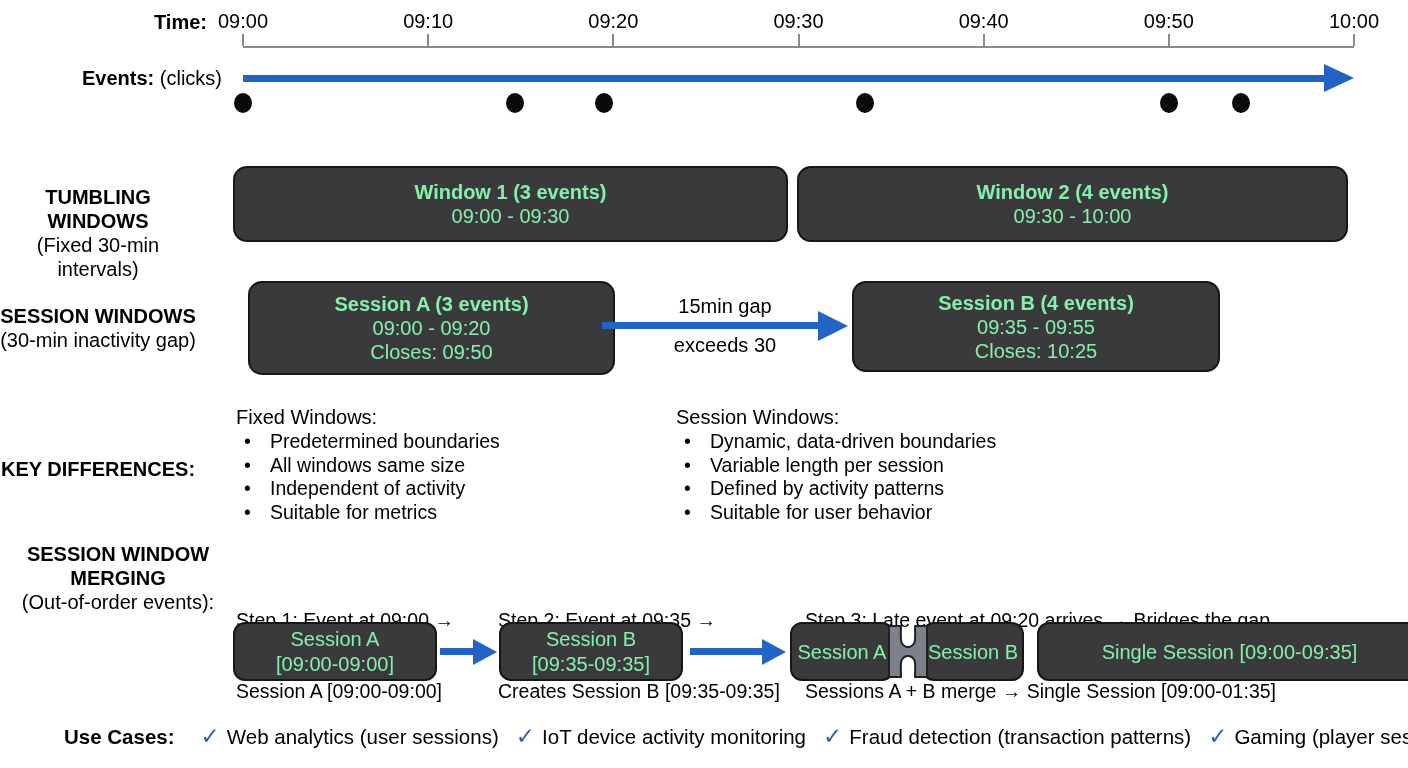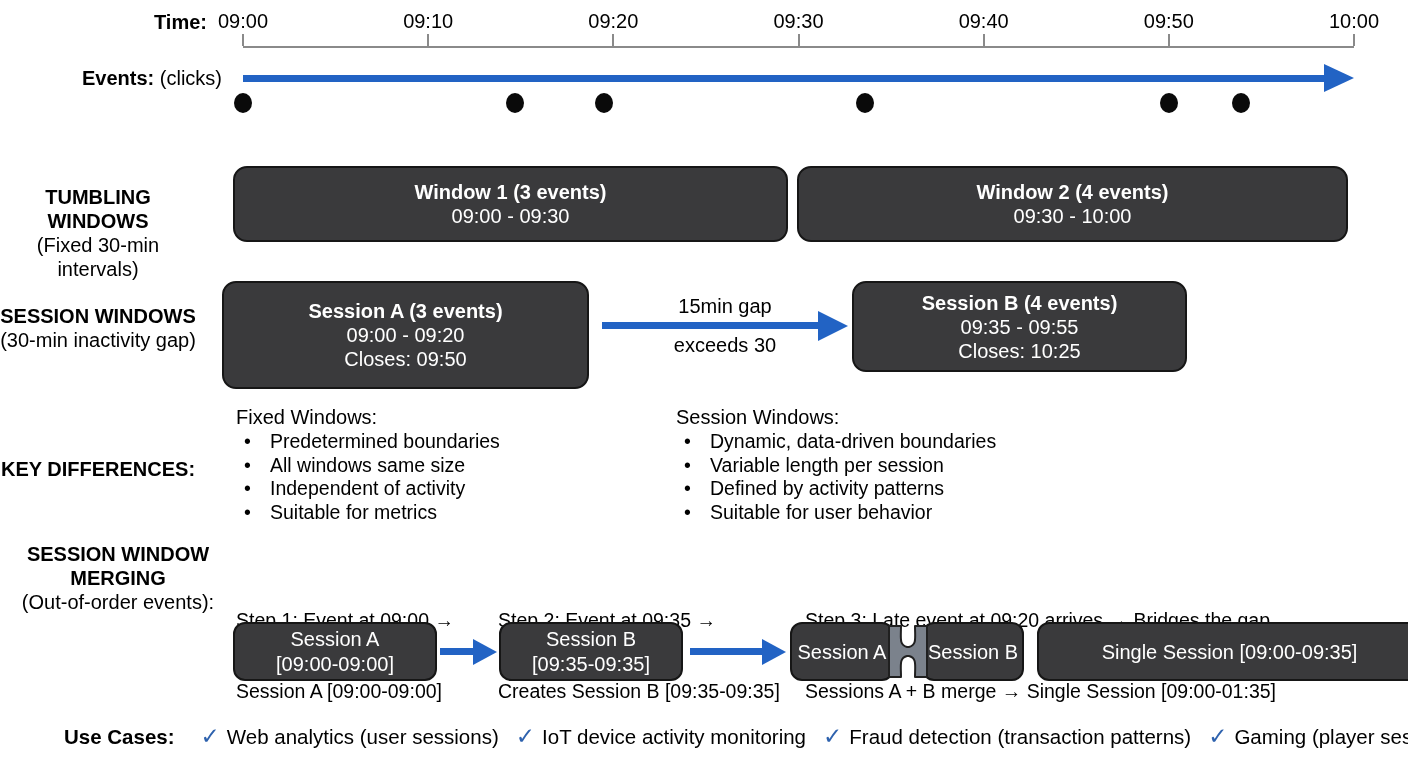"Window 1 (3 events)" .box { color: #ffffff -> #86efac }
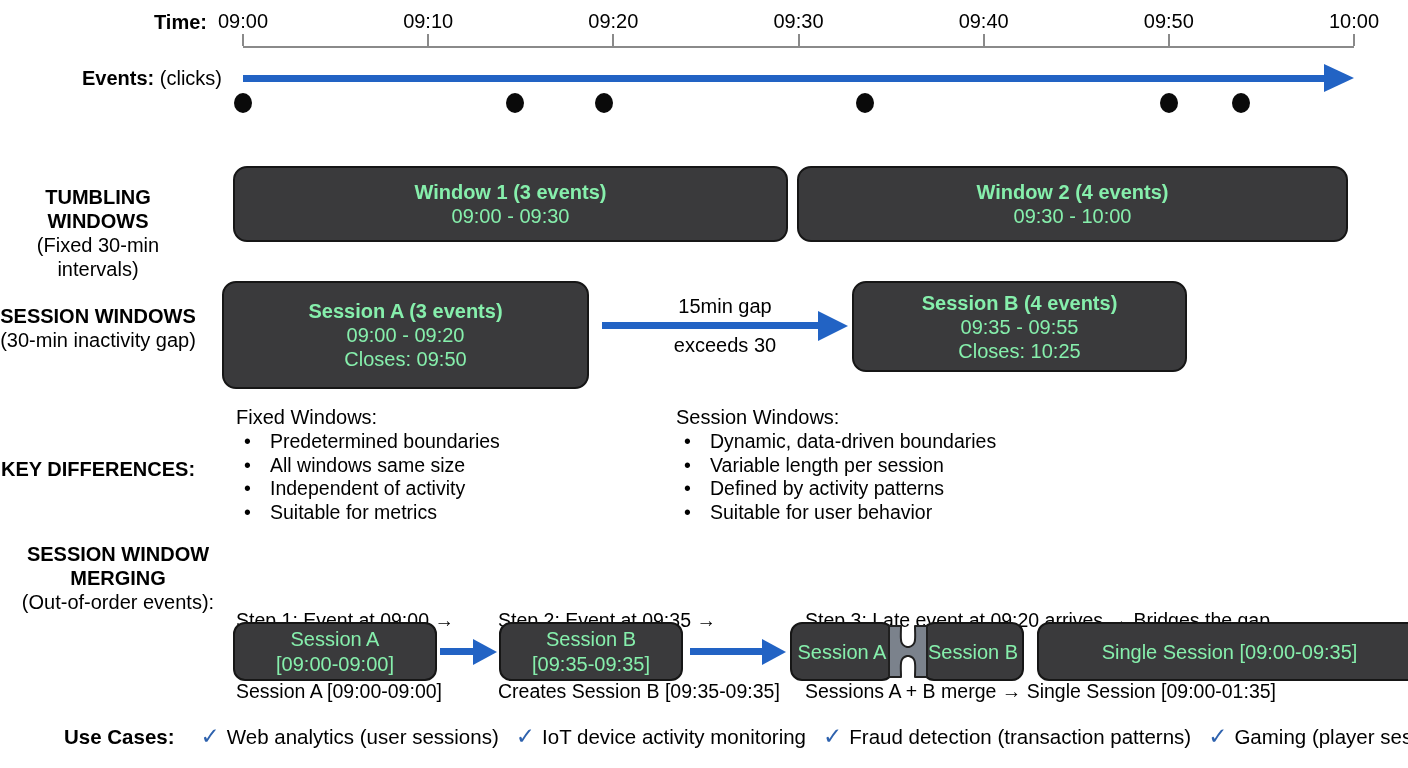"Session A (3 events)" div.box { height: 108px -> 94px; left: 222px -> 248px }
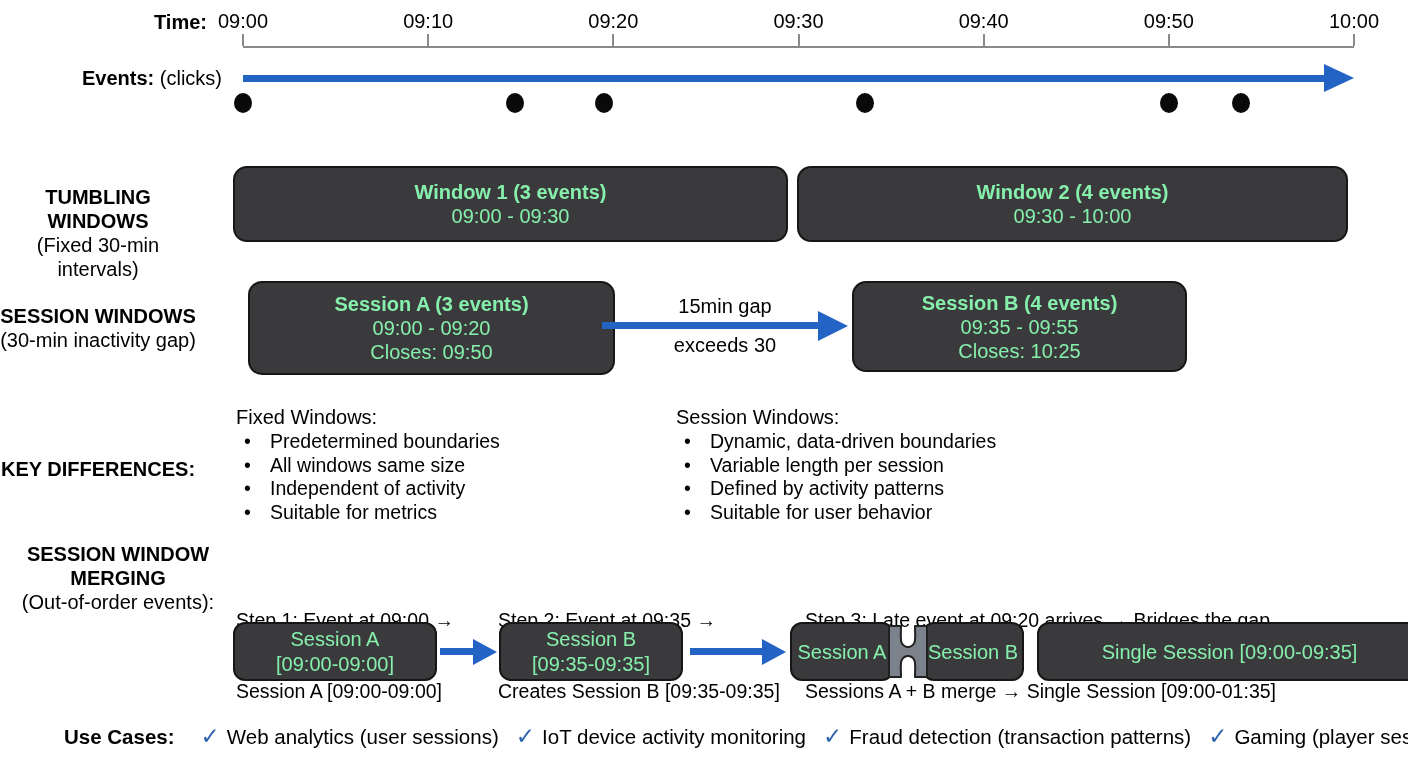"Session B (4 events)" div.box { width: 335px -> 368px }
